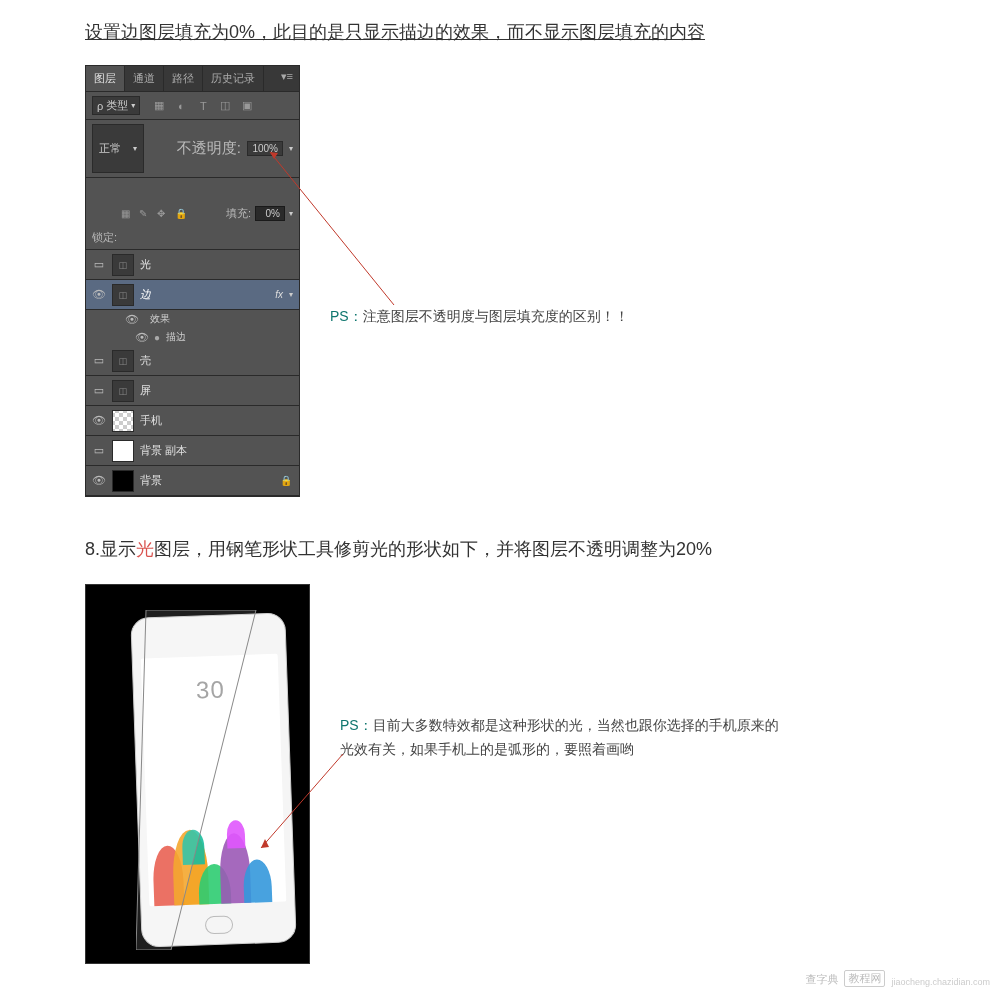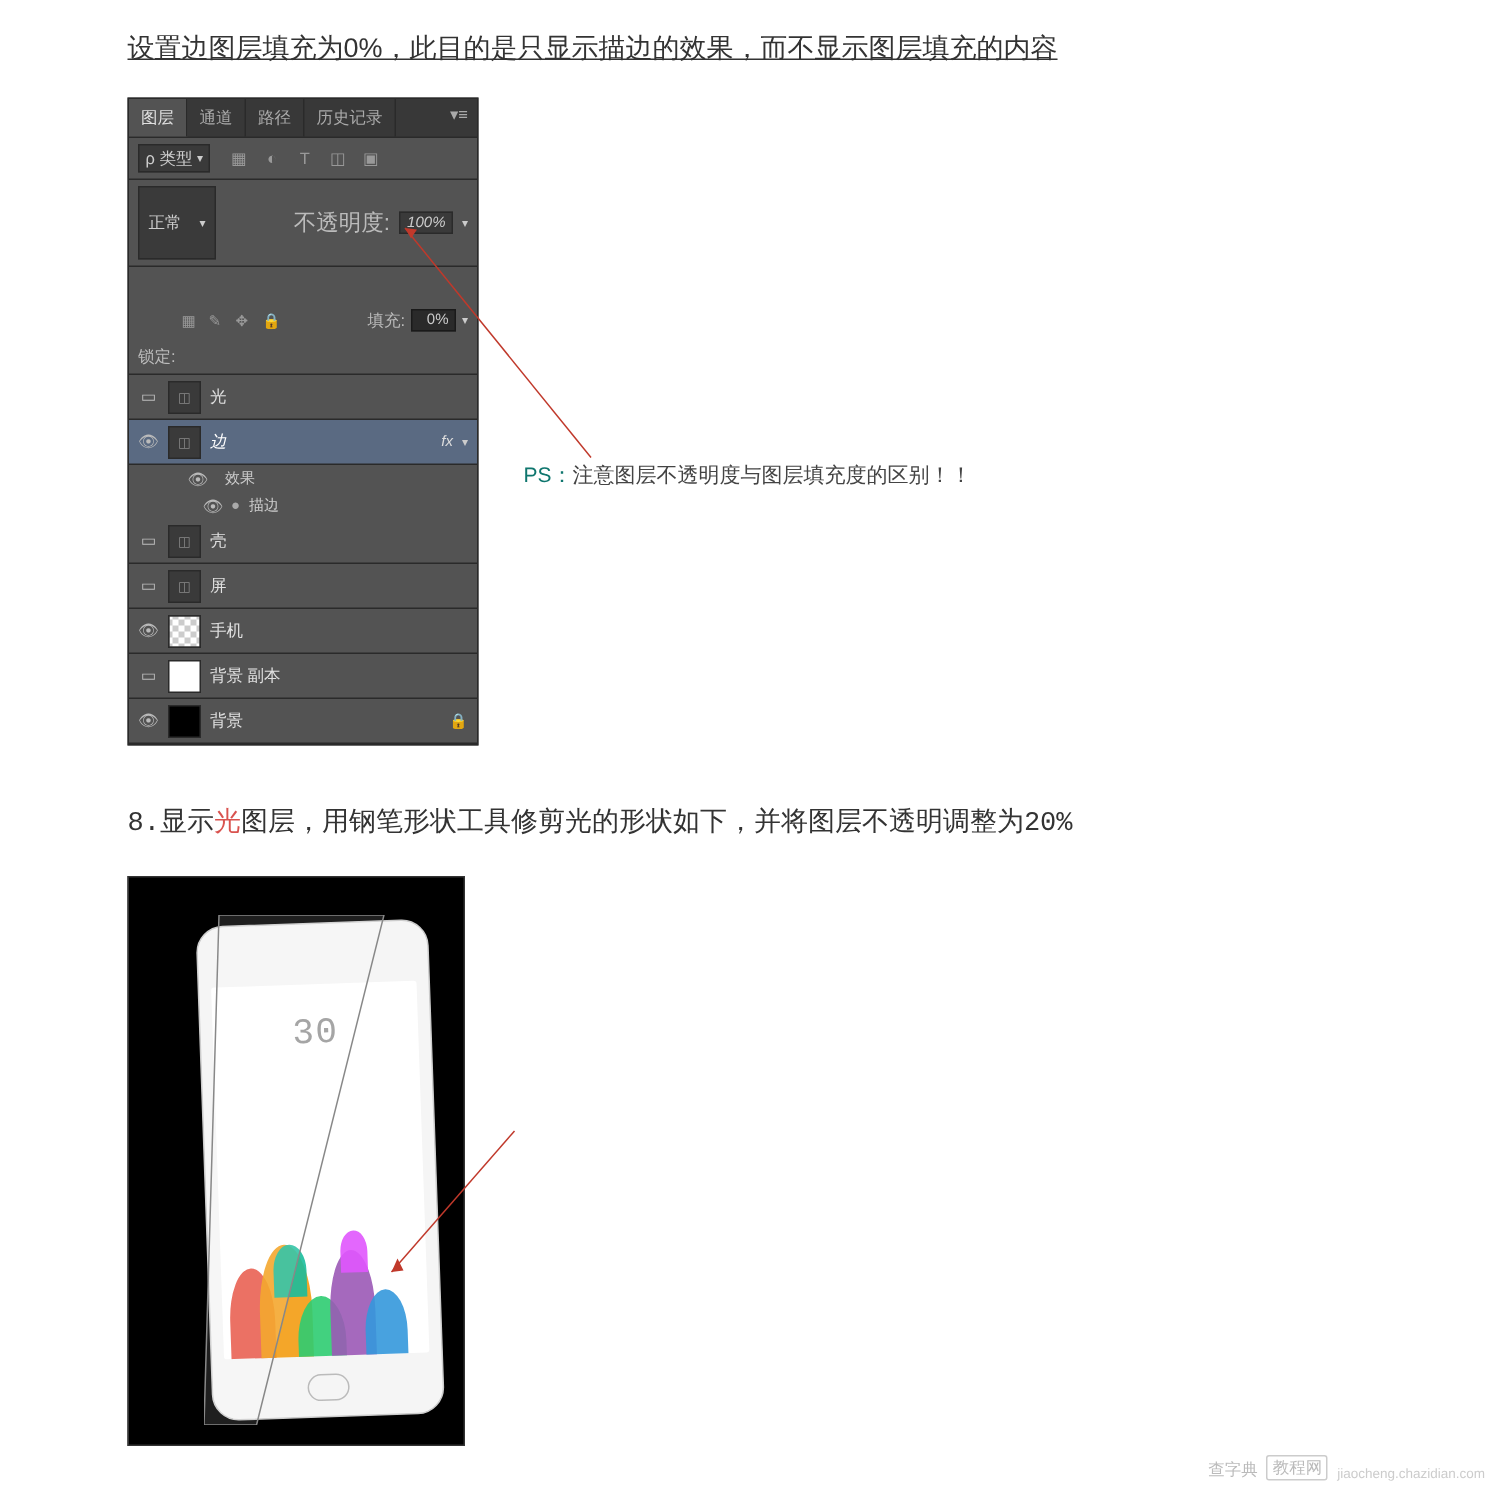"图层" .ps-panel { width: 234px -> 215px }
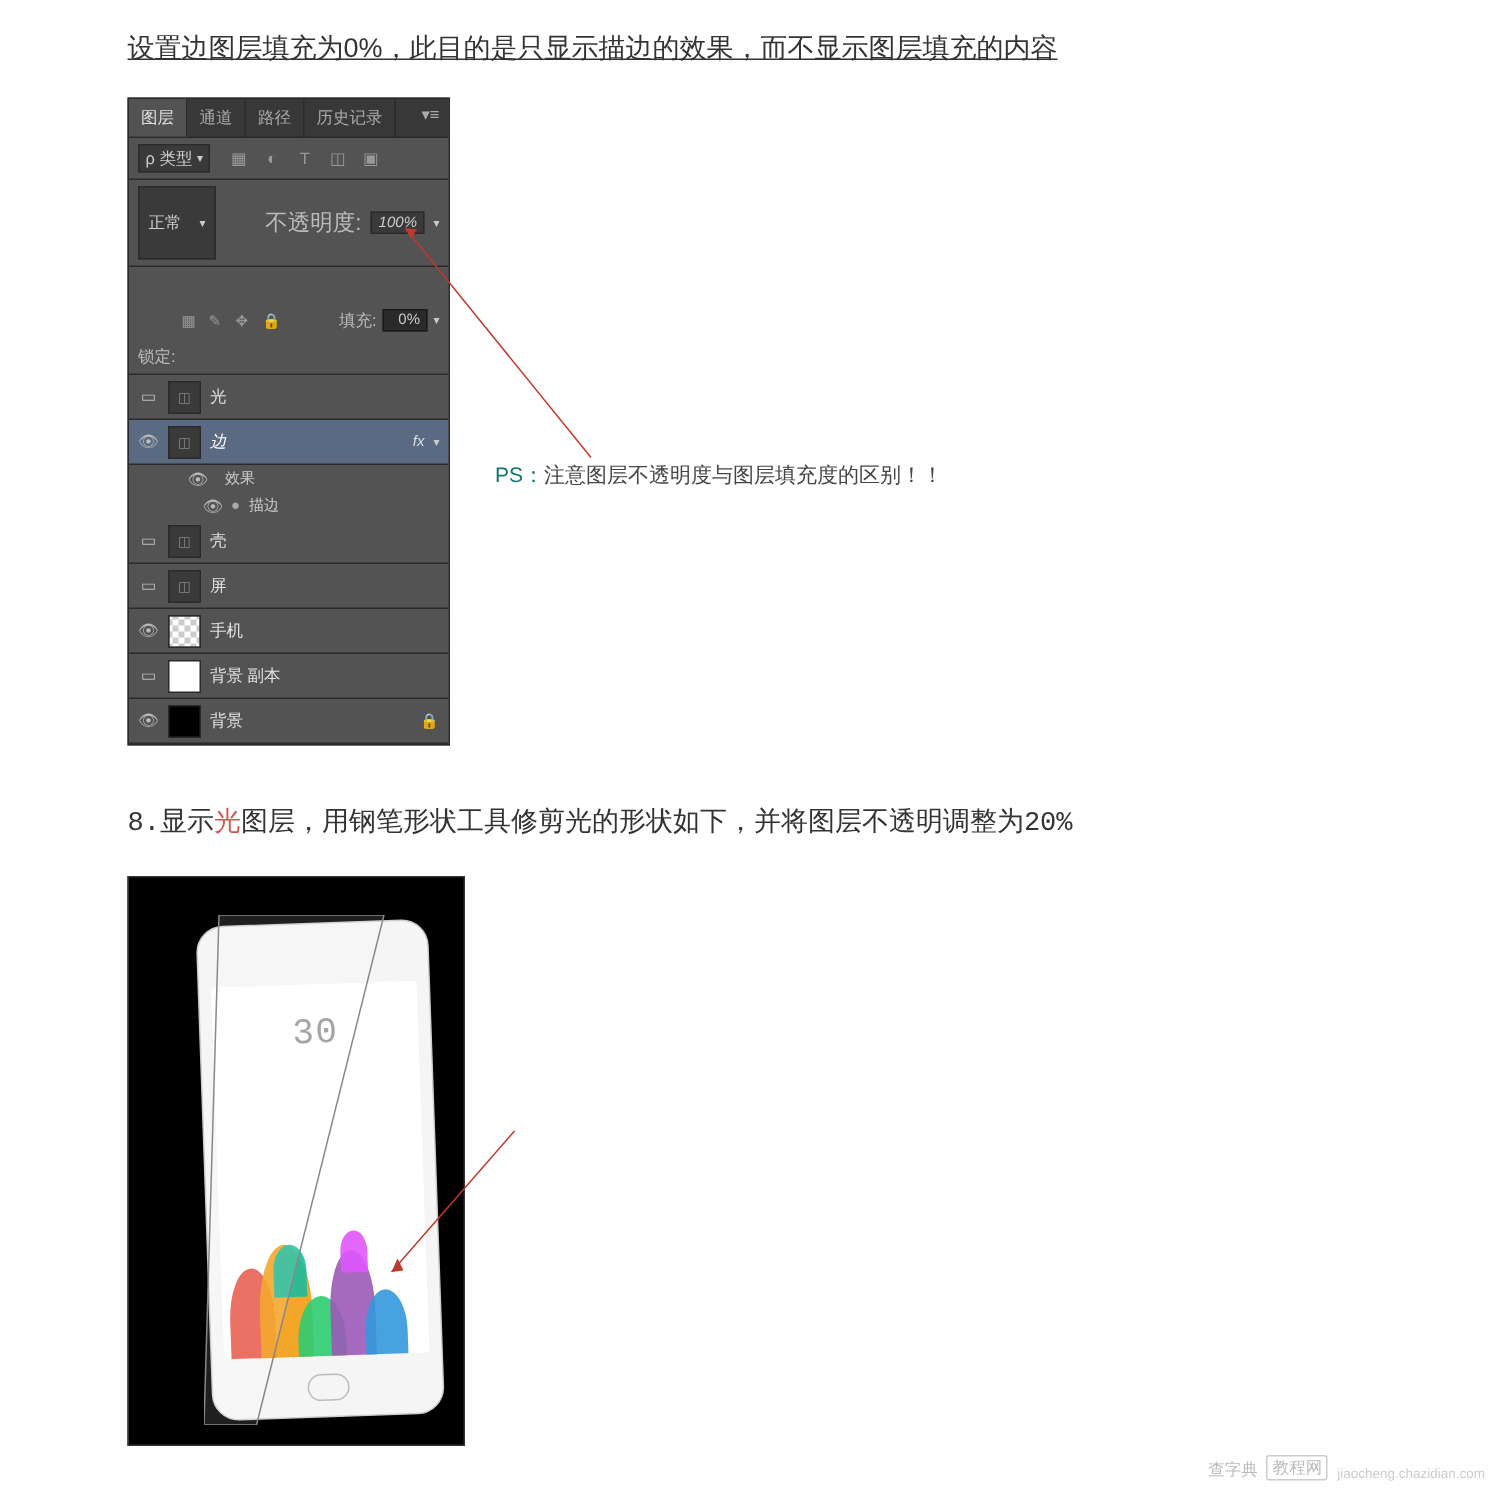"100%" .ps-blend-value { font-style: italic -> none }
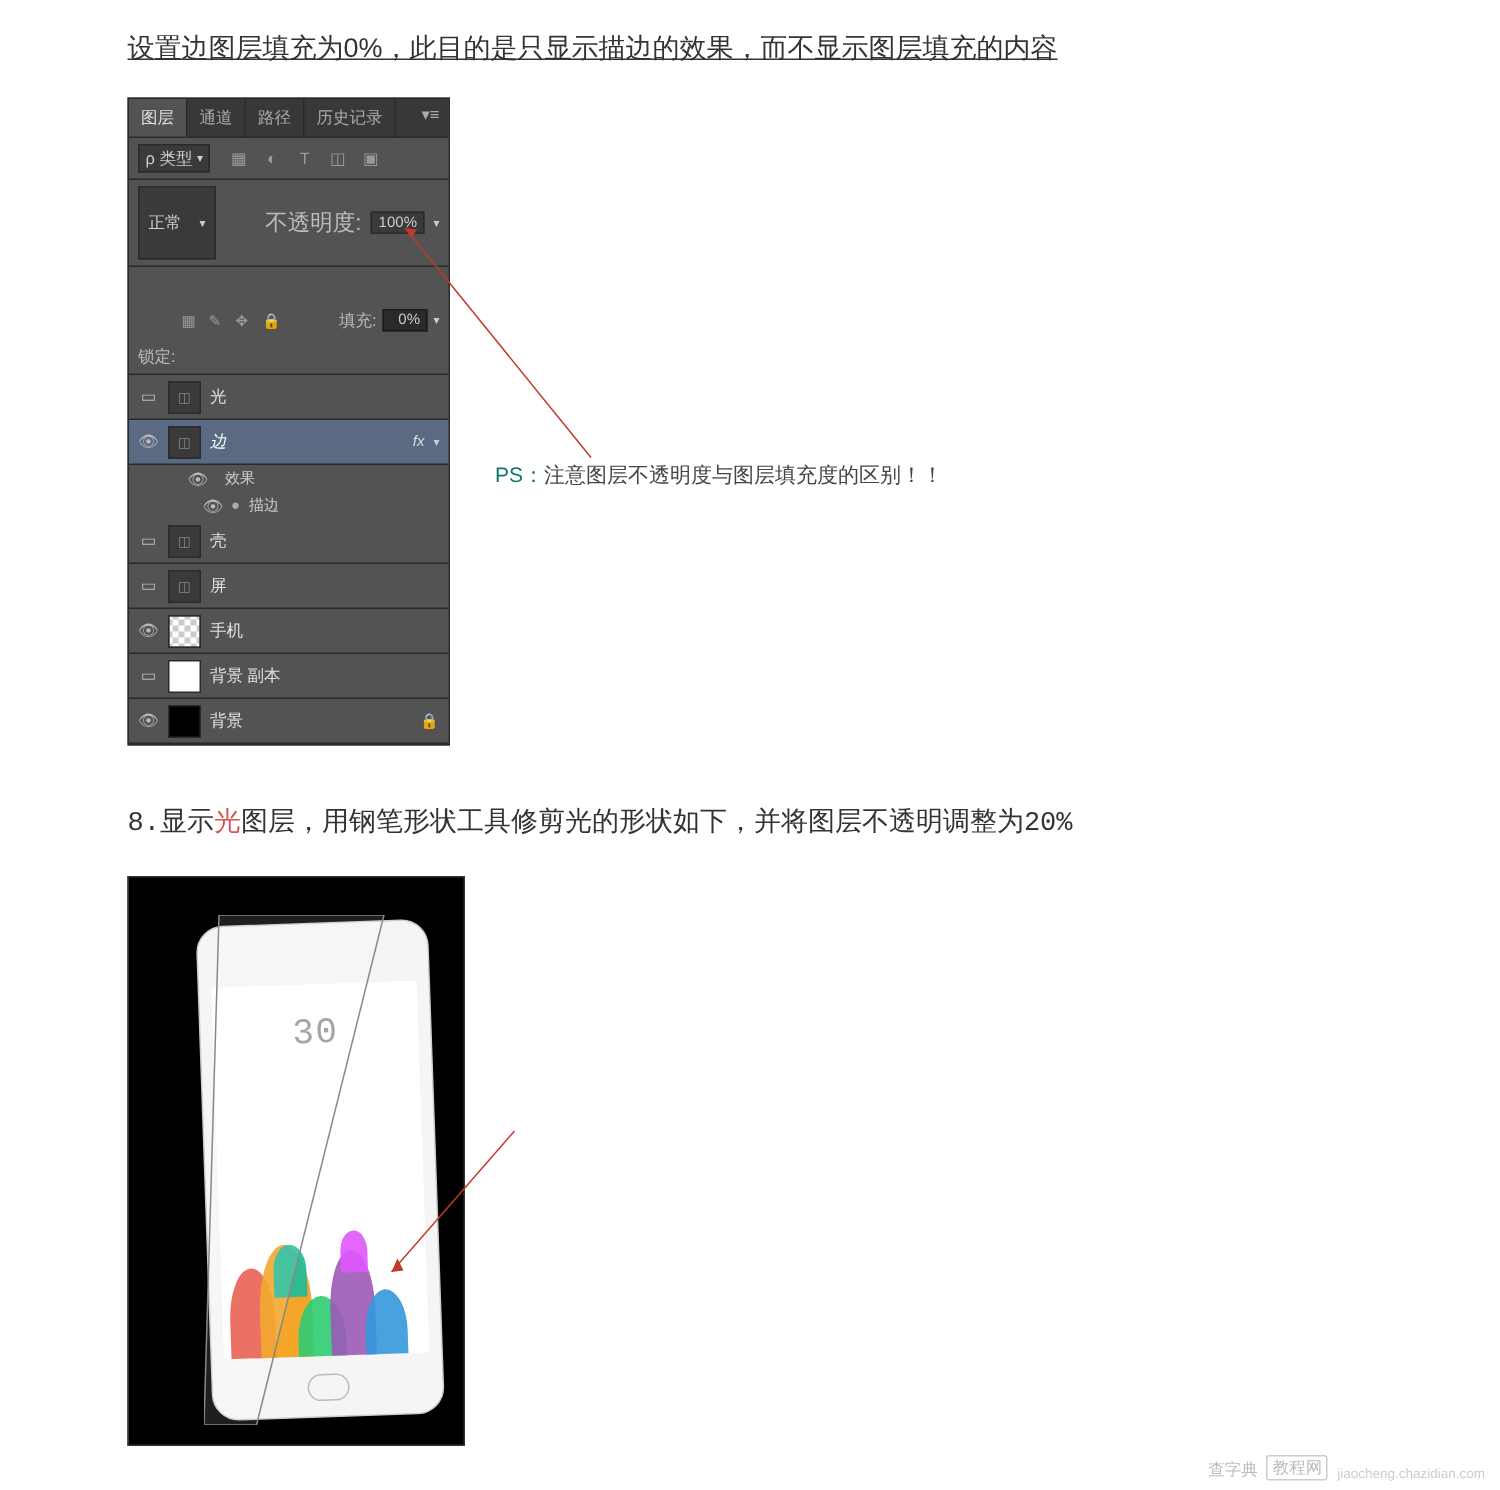"8.显示光图层，用钢笔形状工具修剪光的形状如下，并将图层不透明调整为20%" .section2 { font-family: Liberation Mono, monospace -> none }
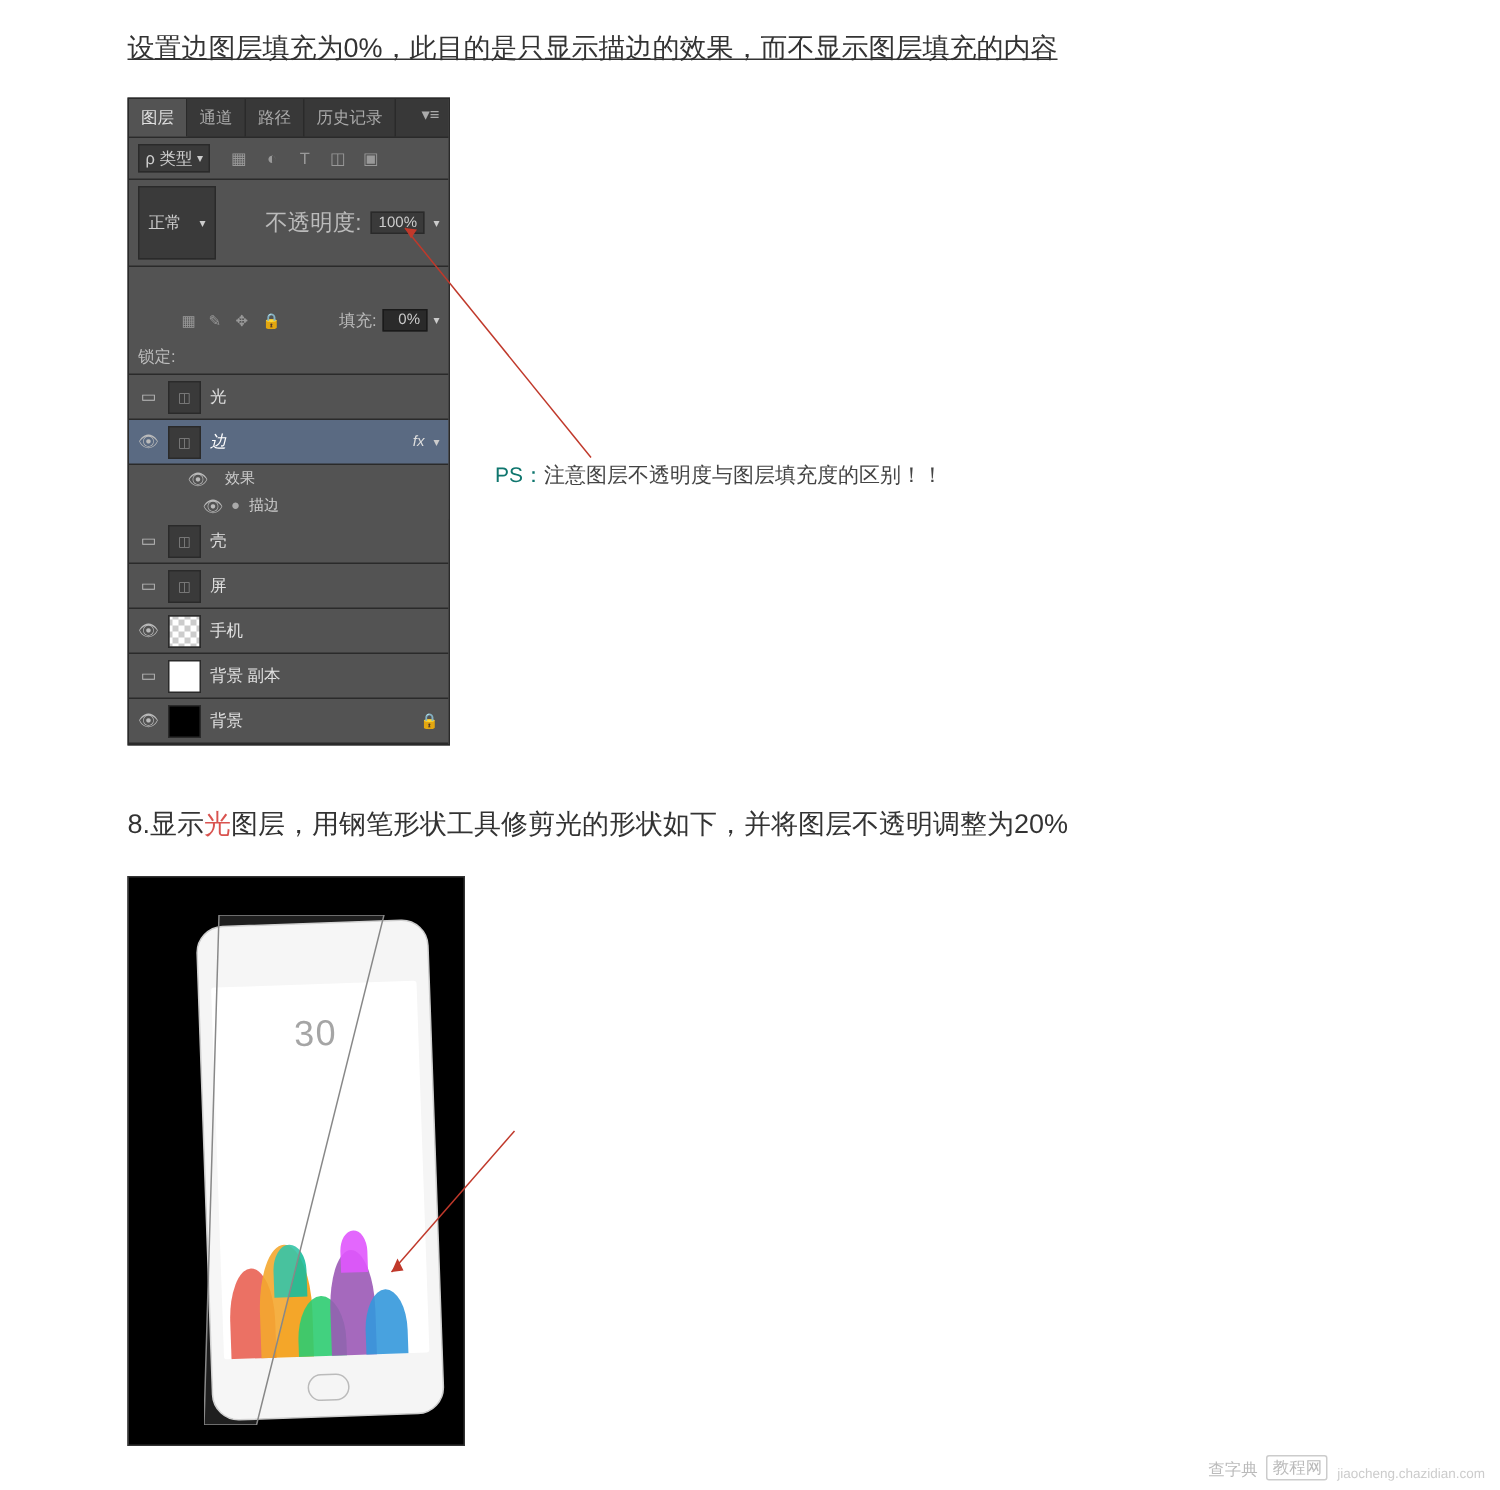"PS：目前大多数特效都是这种形状的光，当然也跟你选择的手机原来的" div.annotation-area2 { html: none -> <div> <p> <span>PS：</span><span>目前大多数特效都是这种形状的光，当然也跟你选择的手机原来的</span><br> <span>光效有关，如果手机上的是弧形的，要照着画哟</span> </p> </div> }
